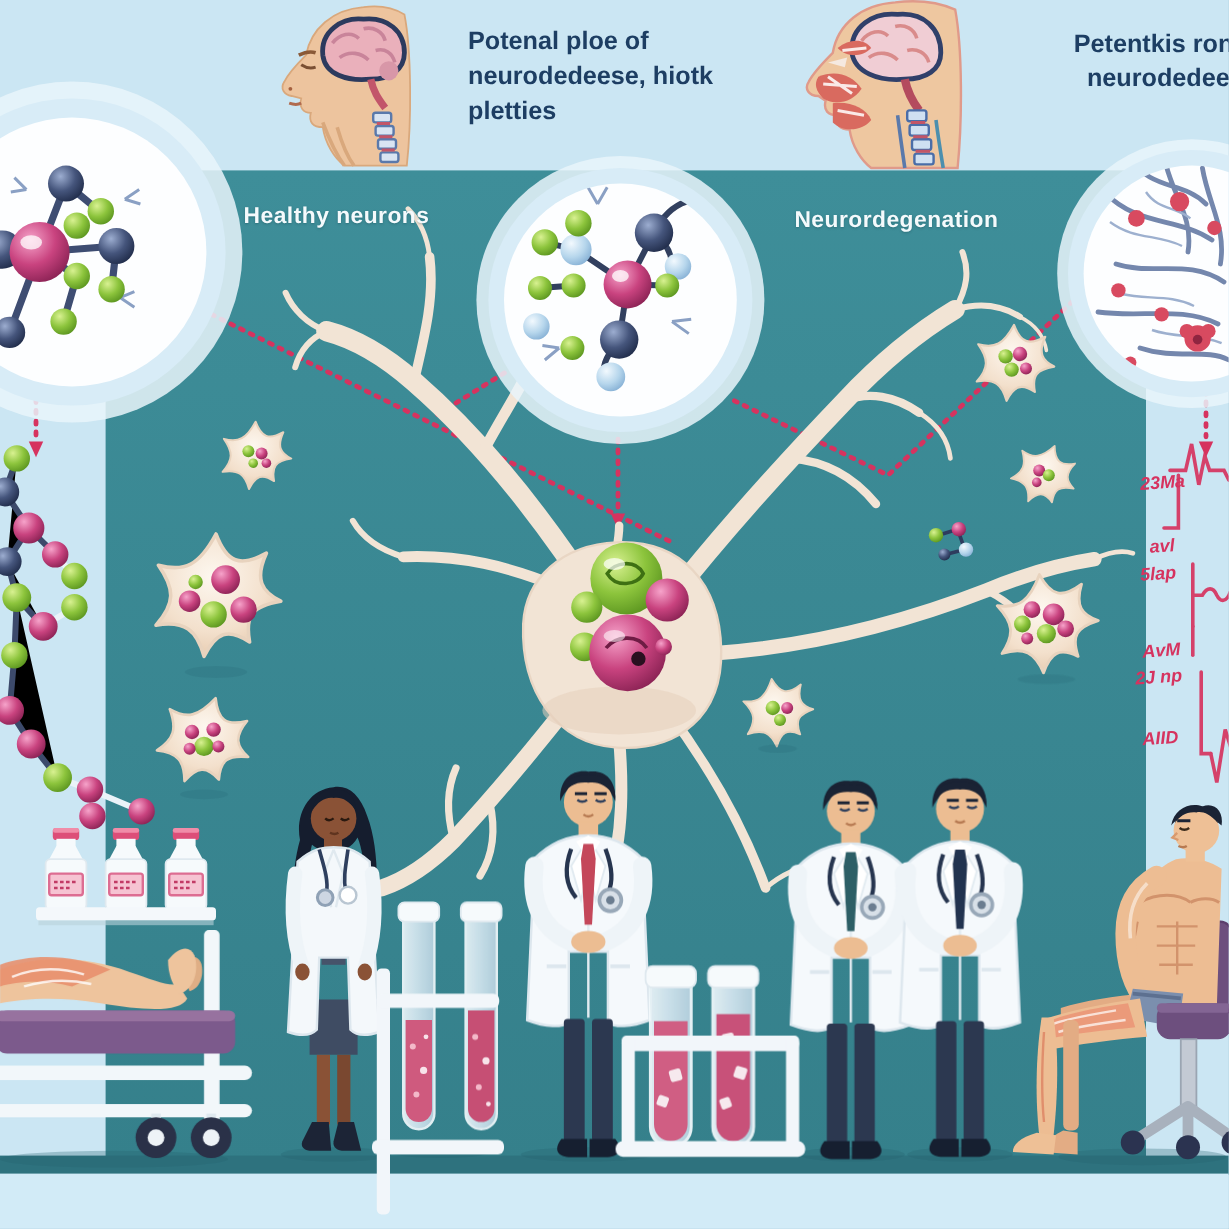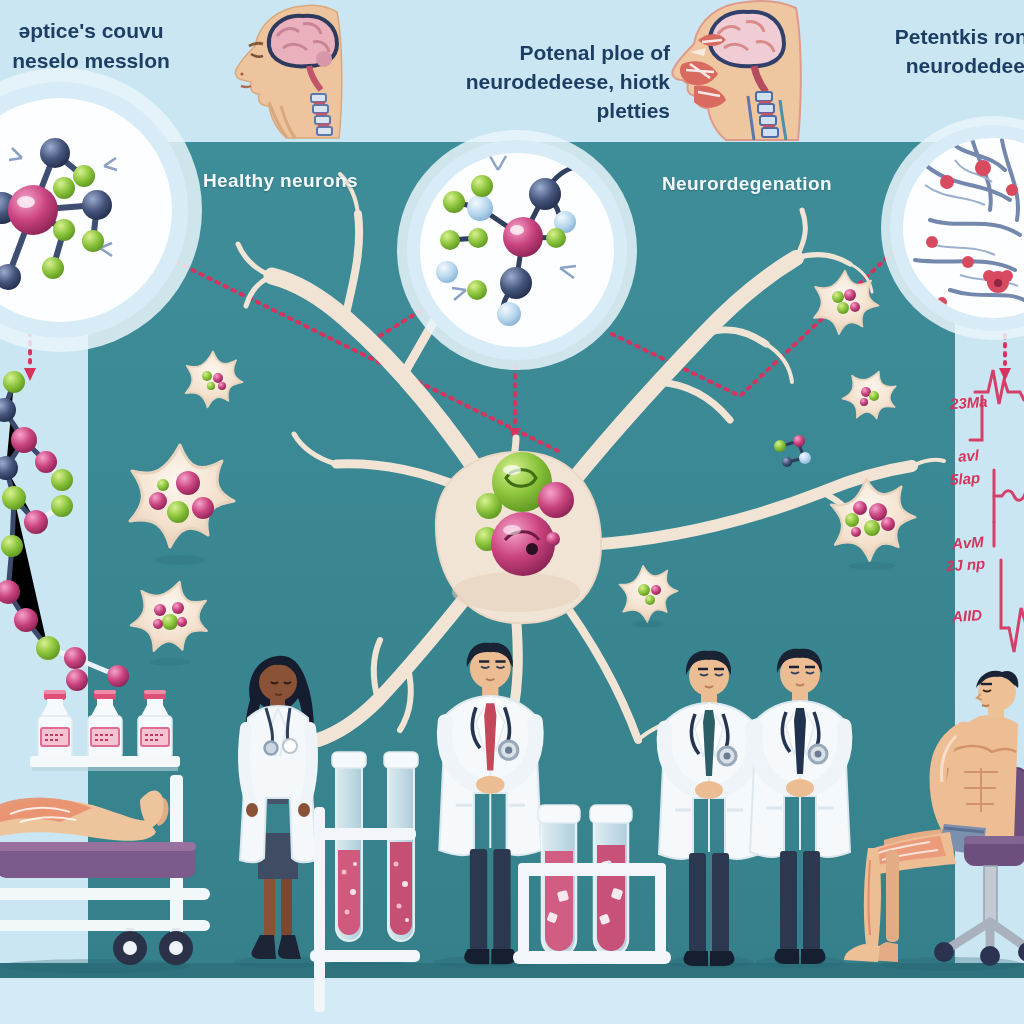"əptice's couvu" div.cap { html: <div> <div>əptice's couvu</div> <div>neselo messlon</div> </div> -> none }
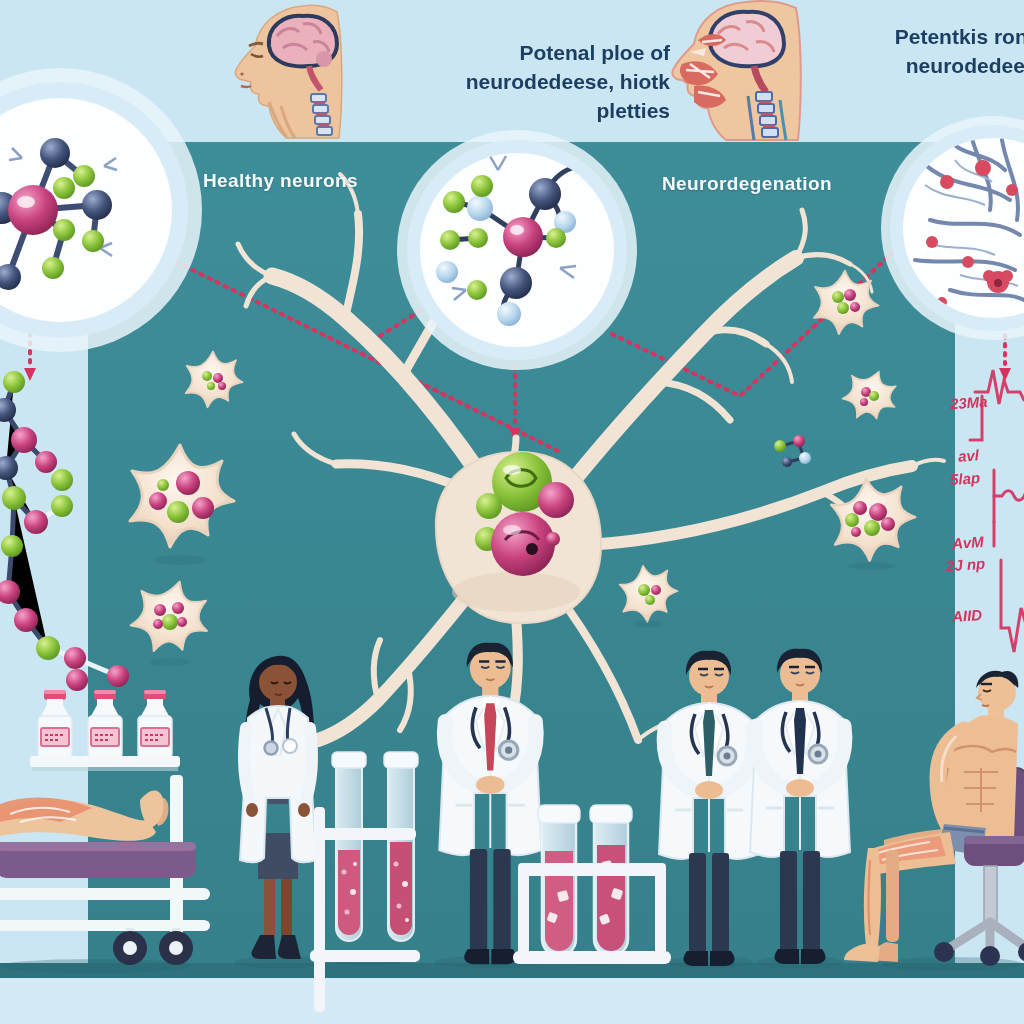"Potenal ploe of" .t-center { text-align: right -> left; top: 38px -> 20px }
